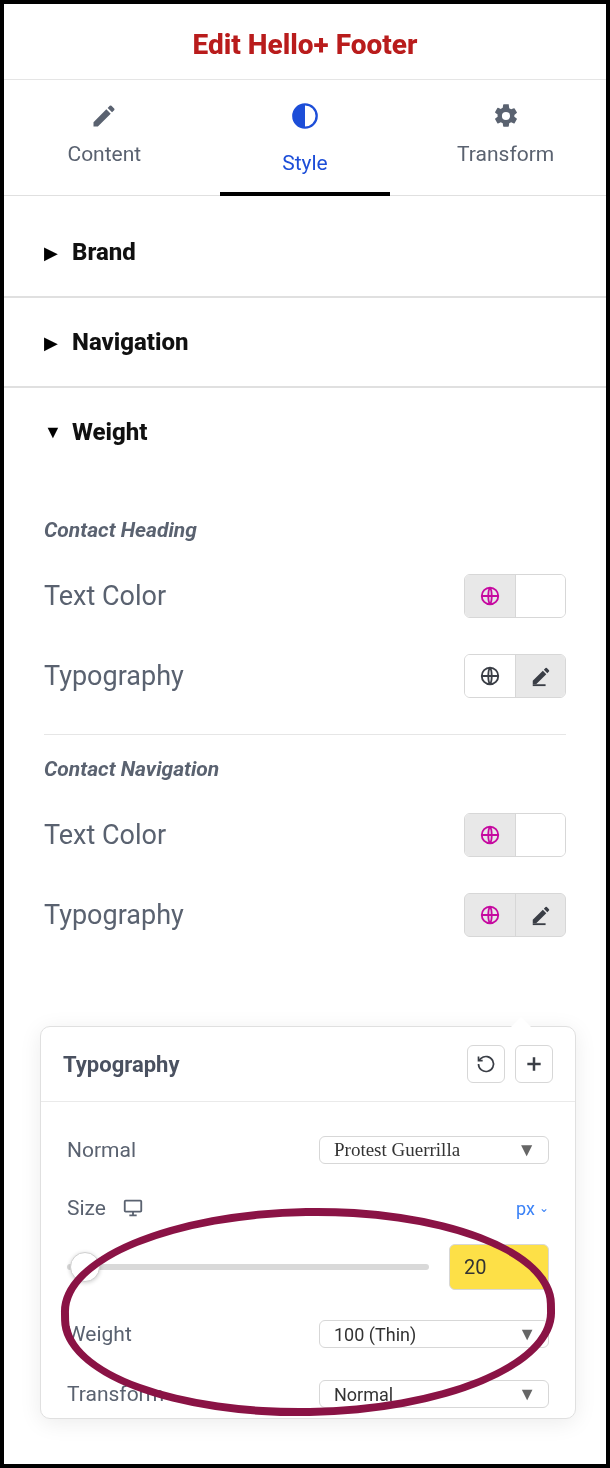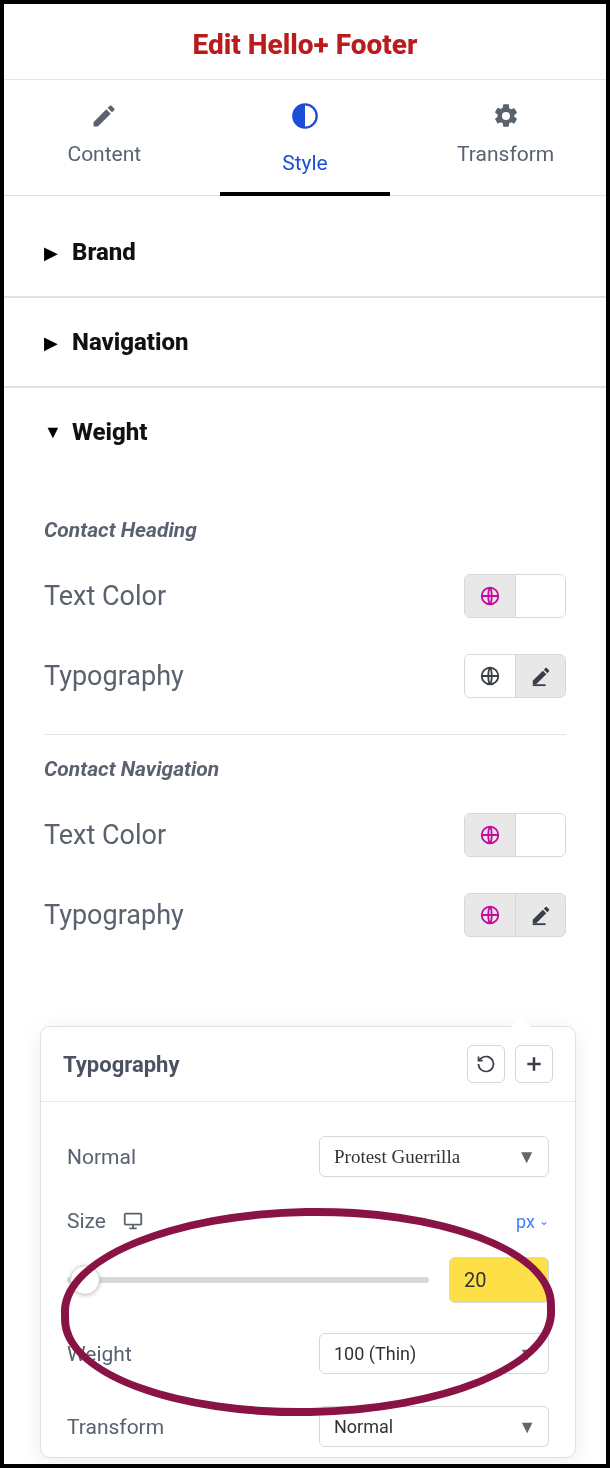"Protest Guerrilla" .select-box { height: 41px -> 28px }
